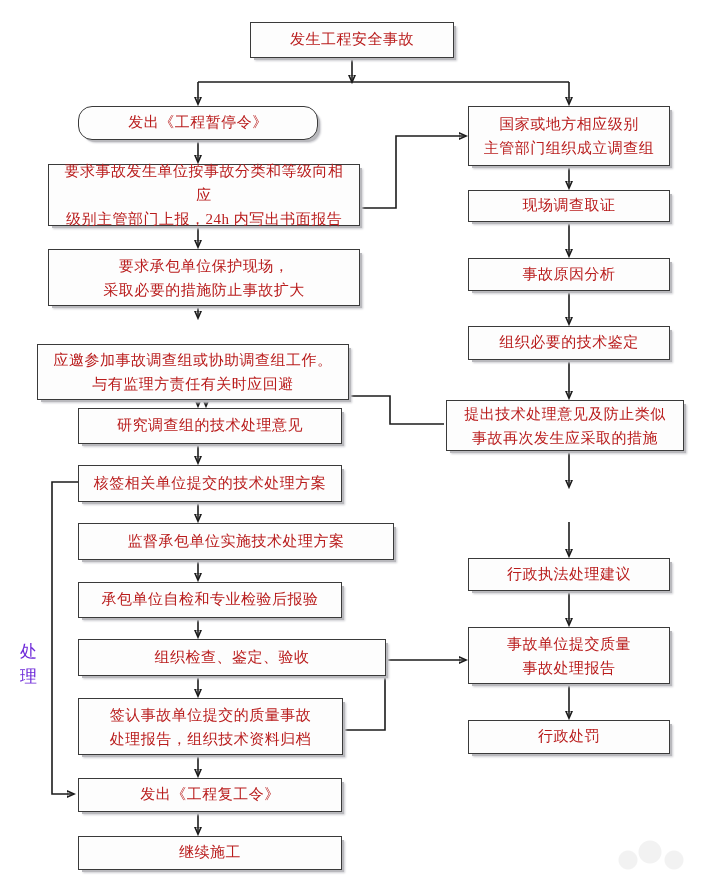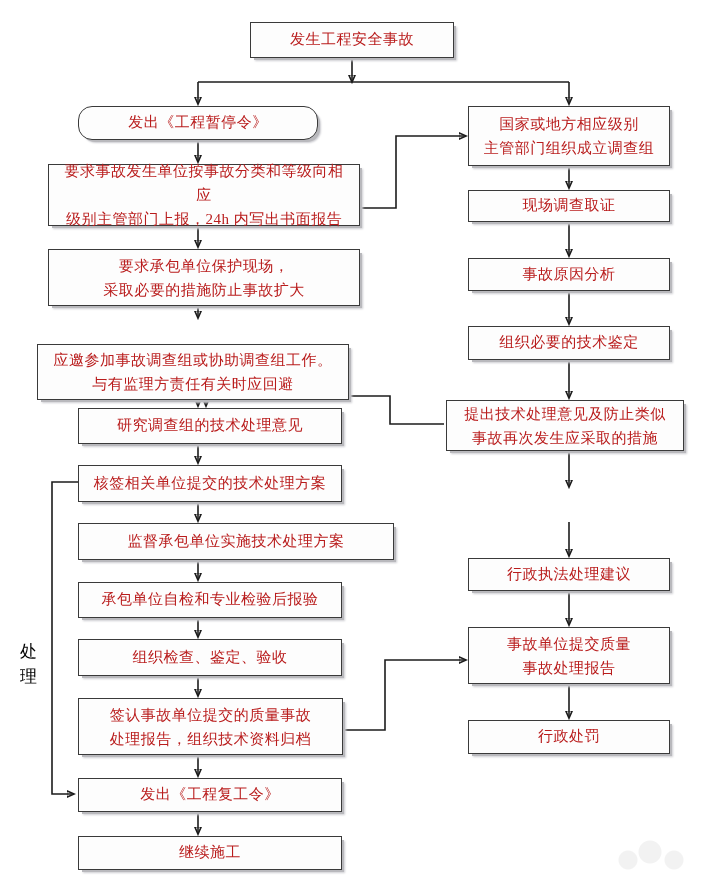"处理" .vlabel { color: #000000 -> #6d28d9 }
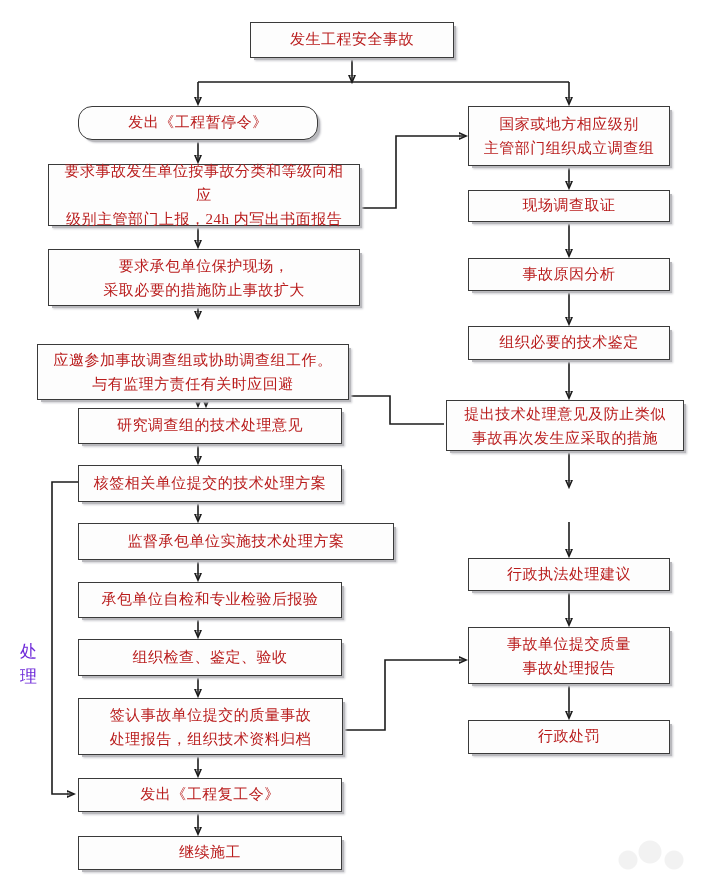"组织检查、鉴定、验收" div.node { width: 264px -> 308px }
